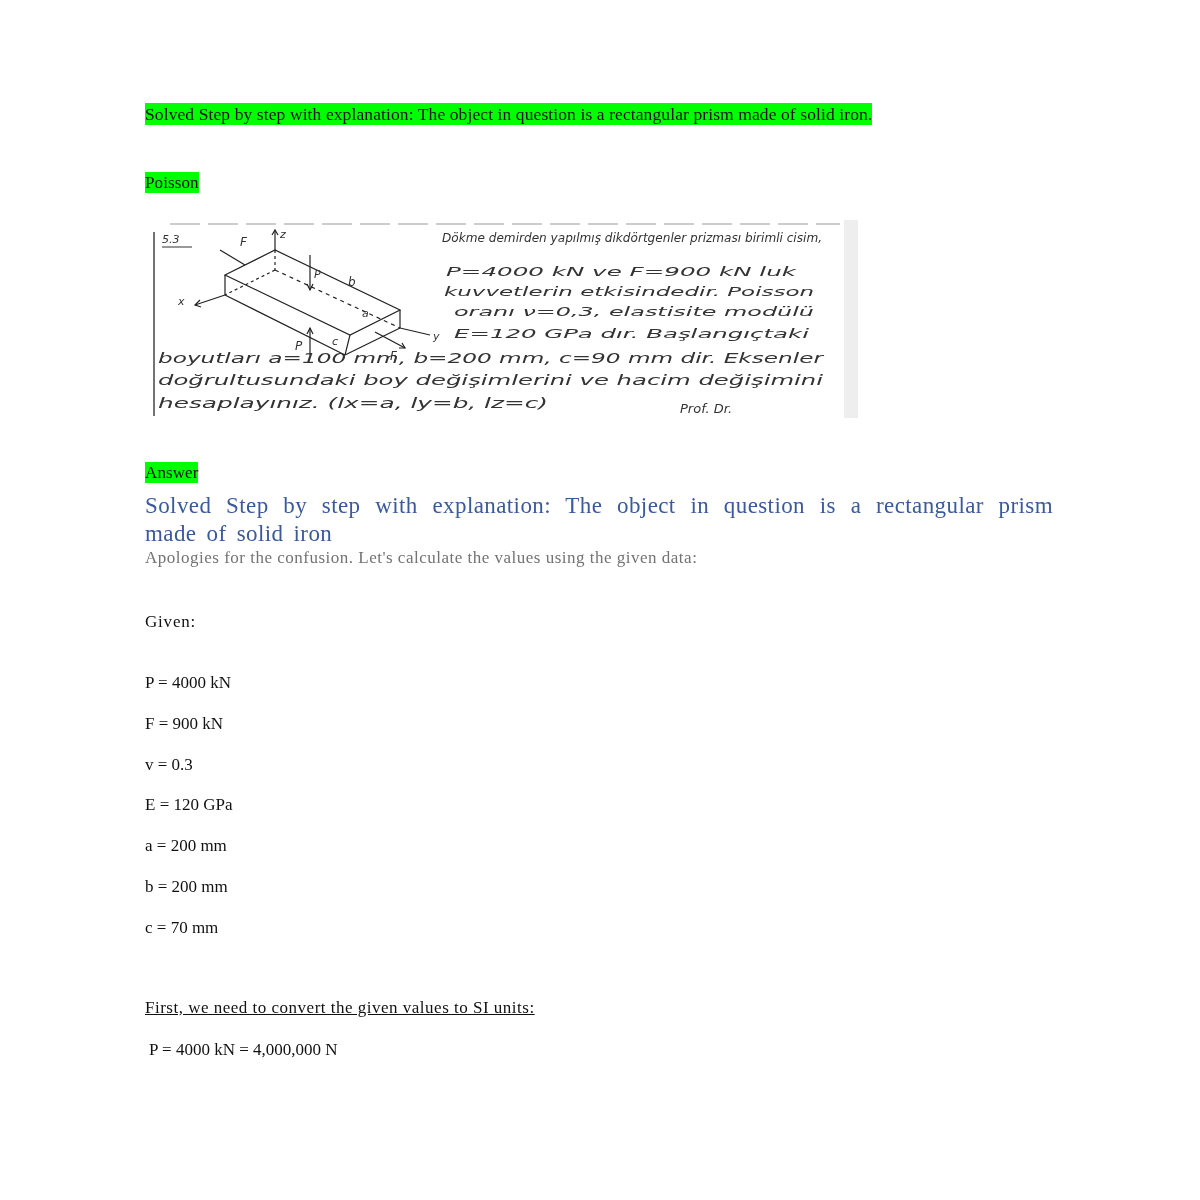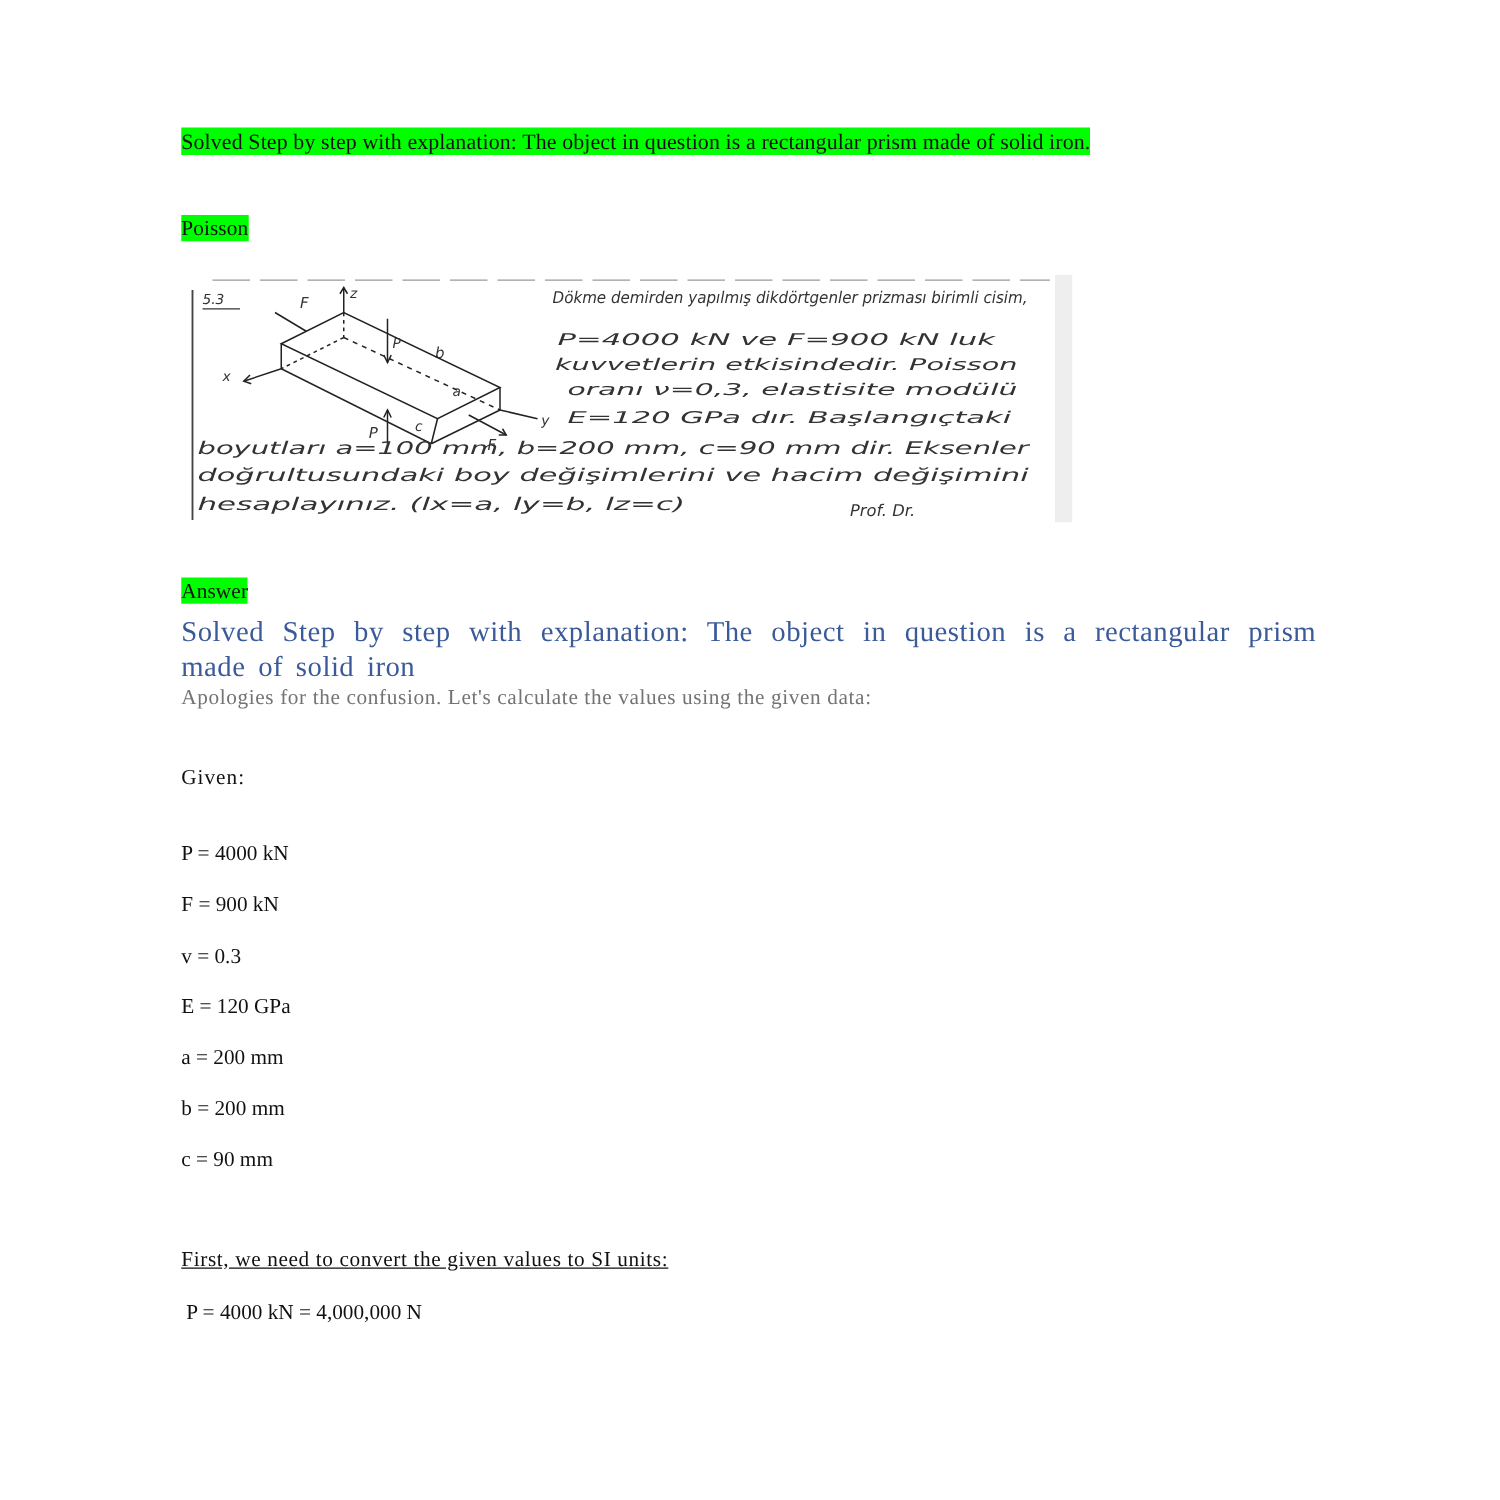"c = 90 mm" li { text: 90 -> 70 }
